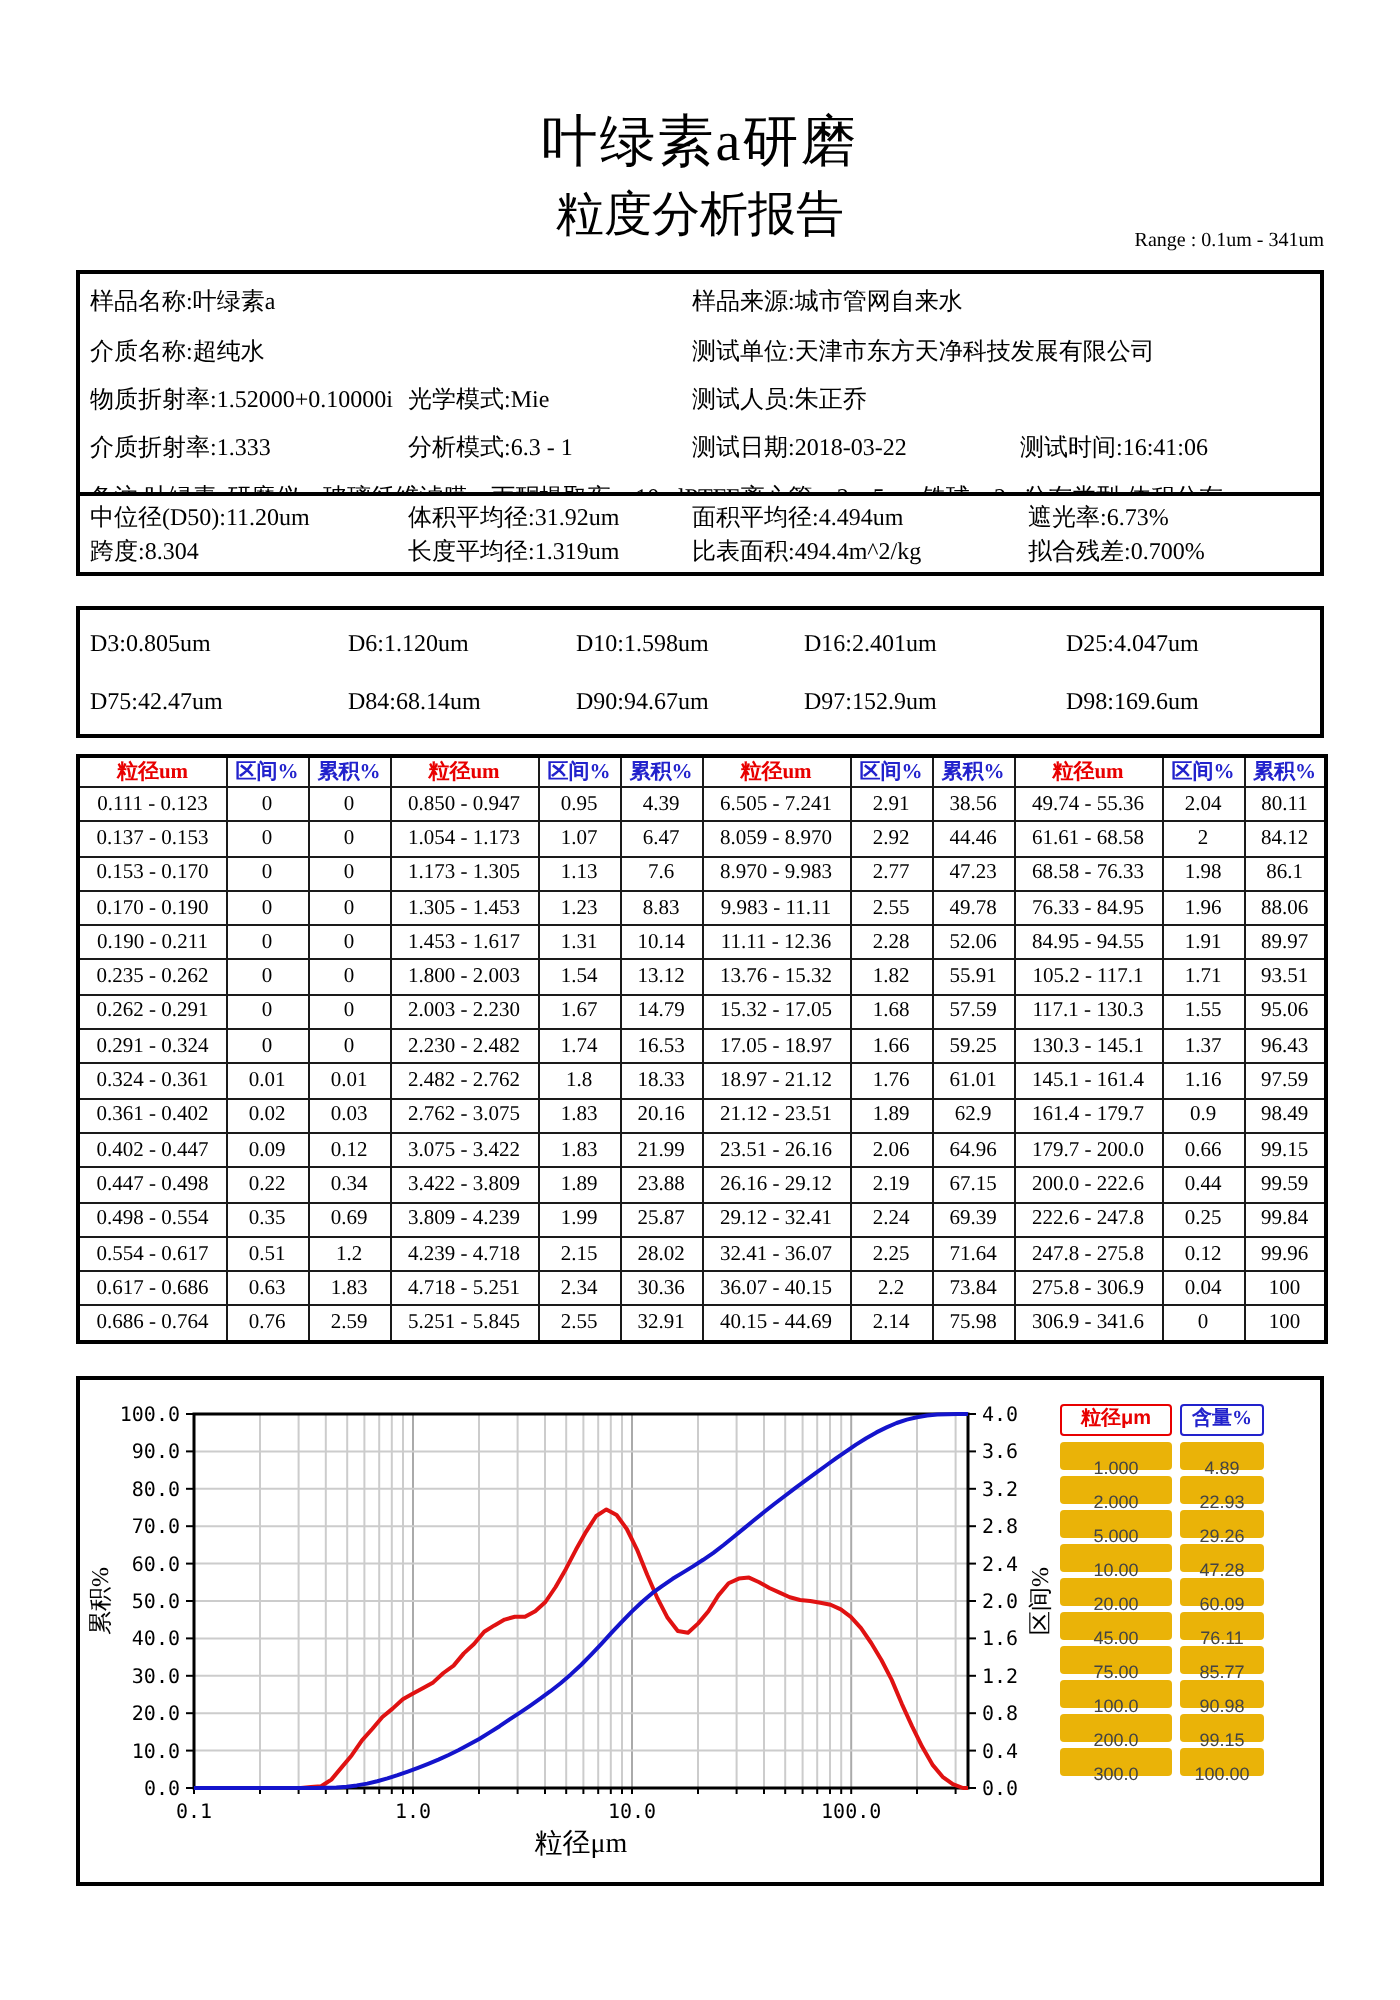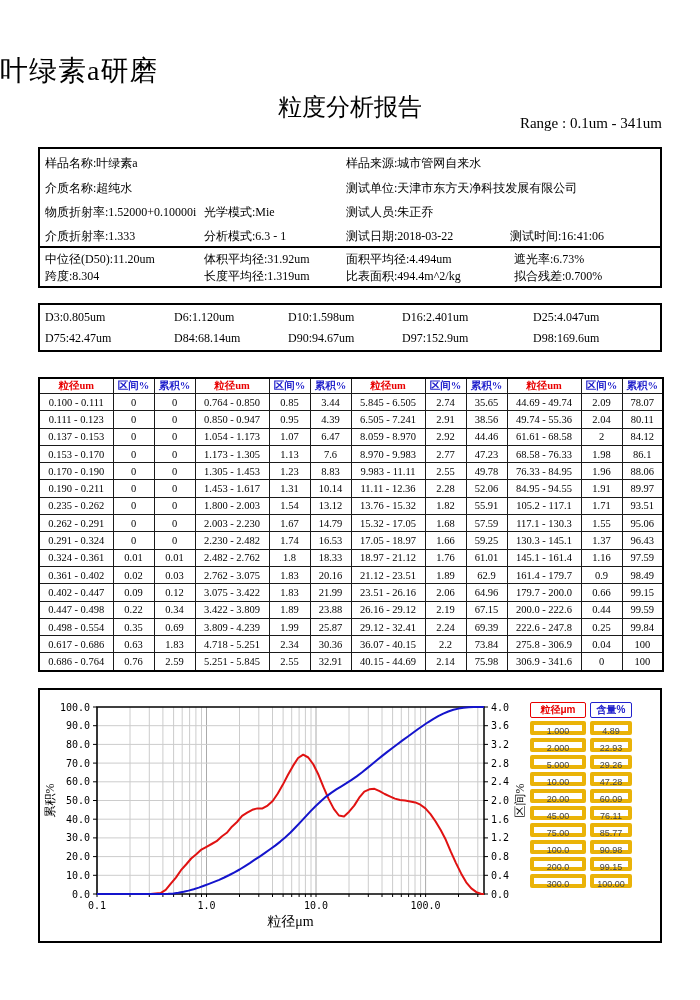"叶绿素a研磨" .title { text-align: none -> center }
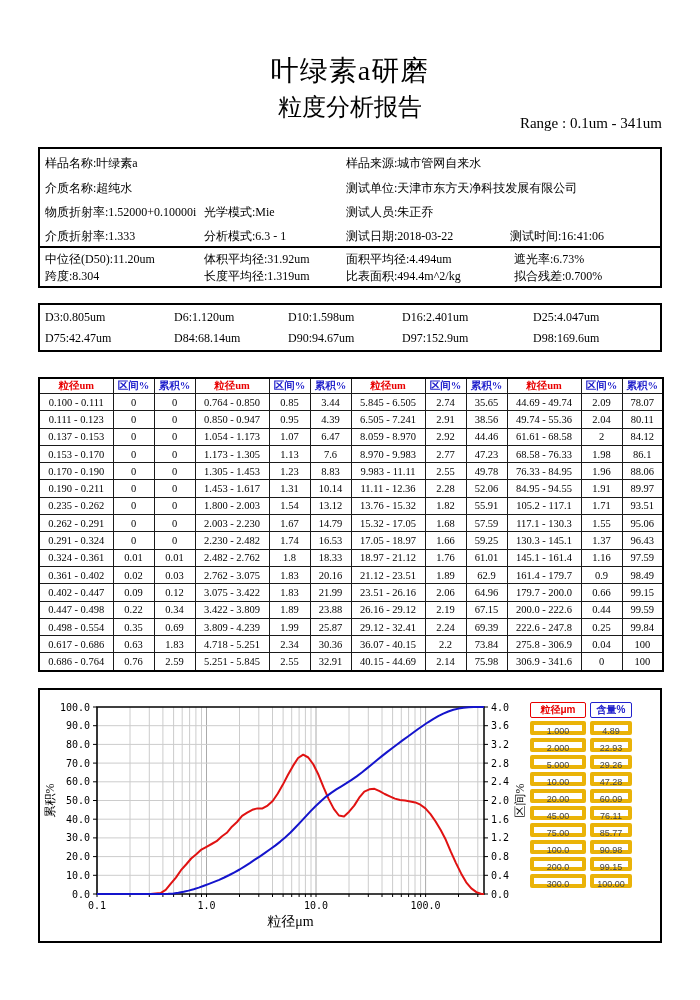"Range : 0.1um - 341um" .range { font-size: 15px -> 10px }
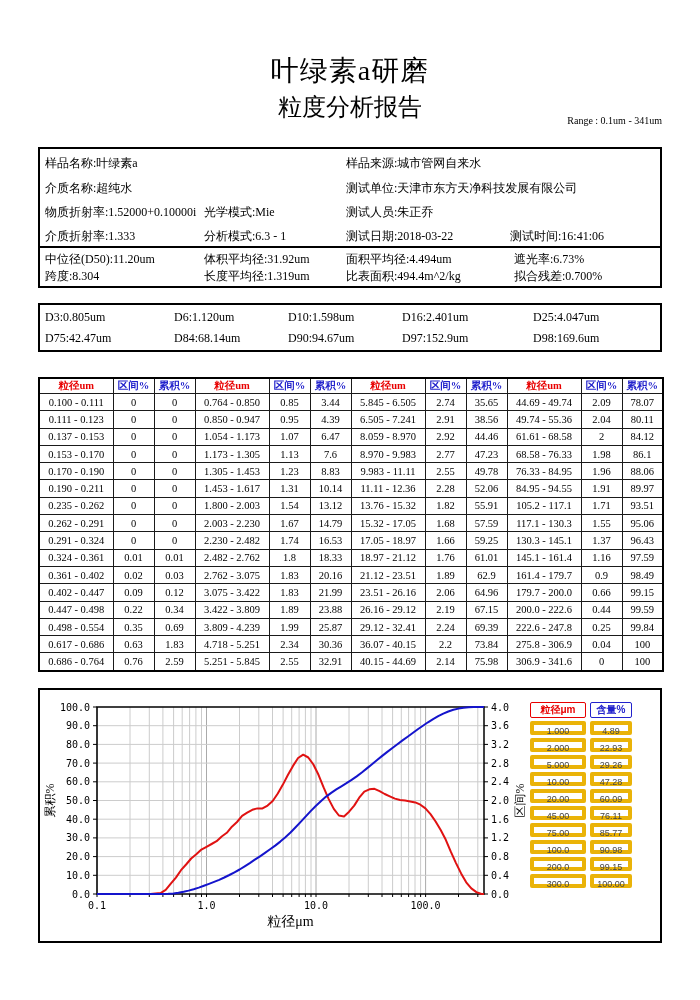"样品名称:叶绿素a" .info-box { top: 147px -> 135px }
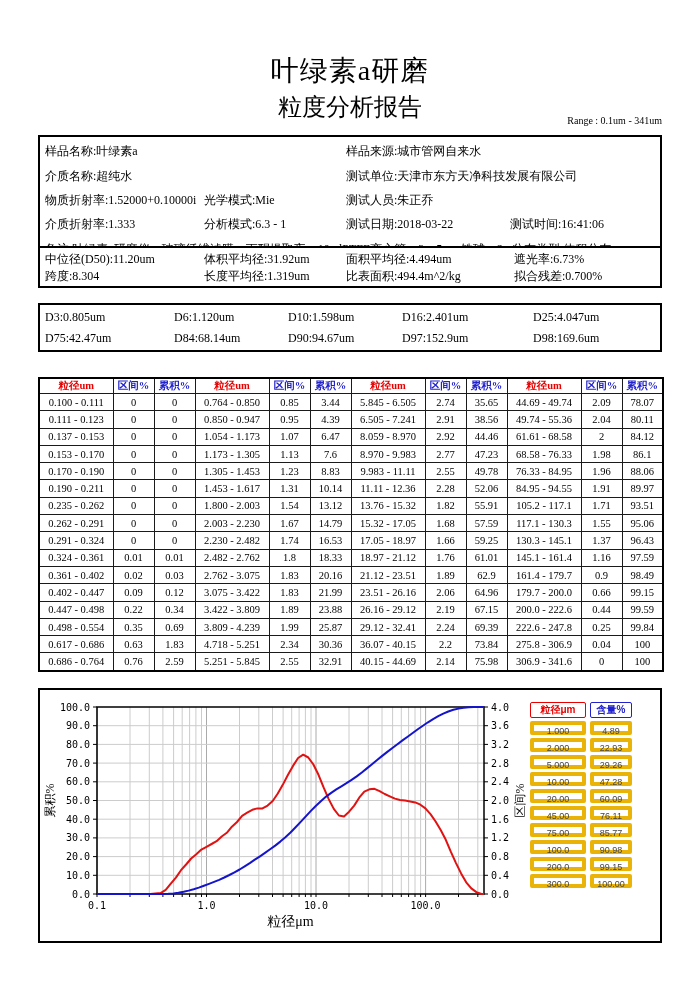"D3:0.805um" .d-box { height: 49px -> 66px }
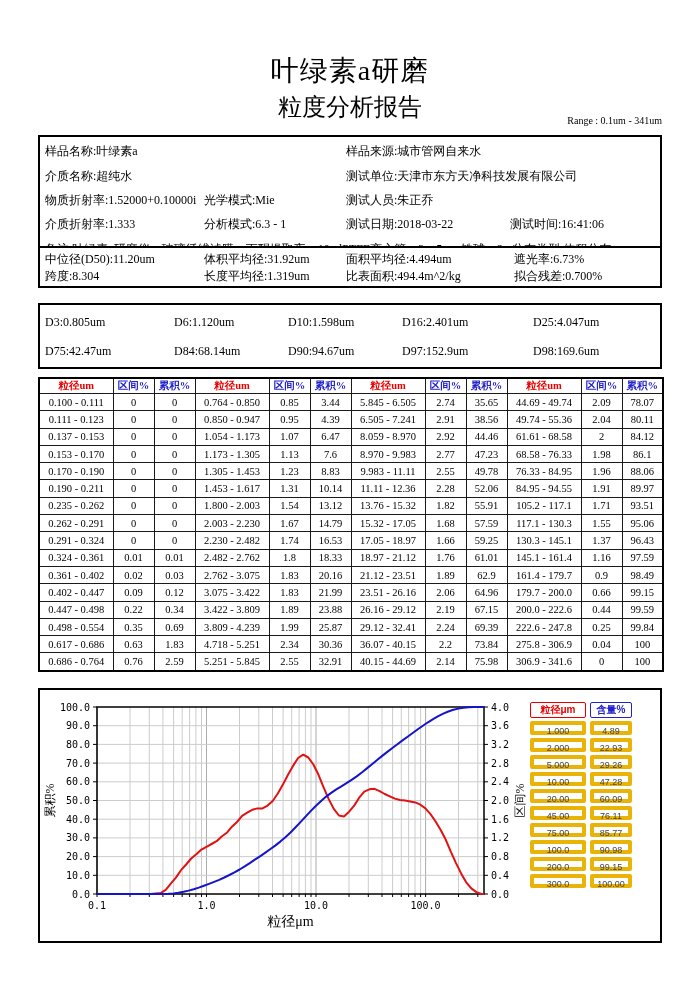"0.100 - 0.111" tr { html: <tr> <td>0.100 - 0.111</td> <td>0</td> <td>0</td> <td>0.764 - 0.850</td> <td>0.85</td> <td>3.44</td> <td>5.845 - 6.505</td> <td>2.74</td> <td>35.65</td> <td>44.69 - 49.74</td> <td>2.09</td> <td>78.07</td> </tr> -> none }
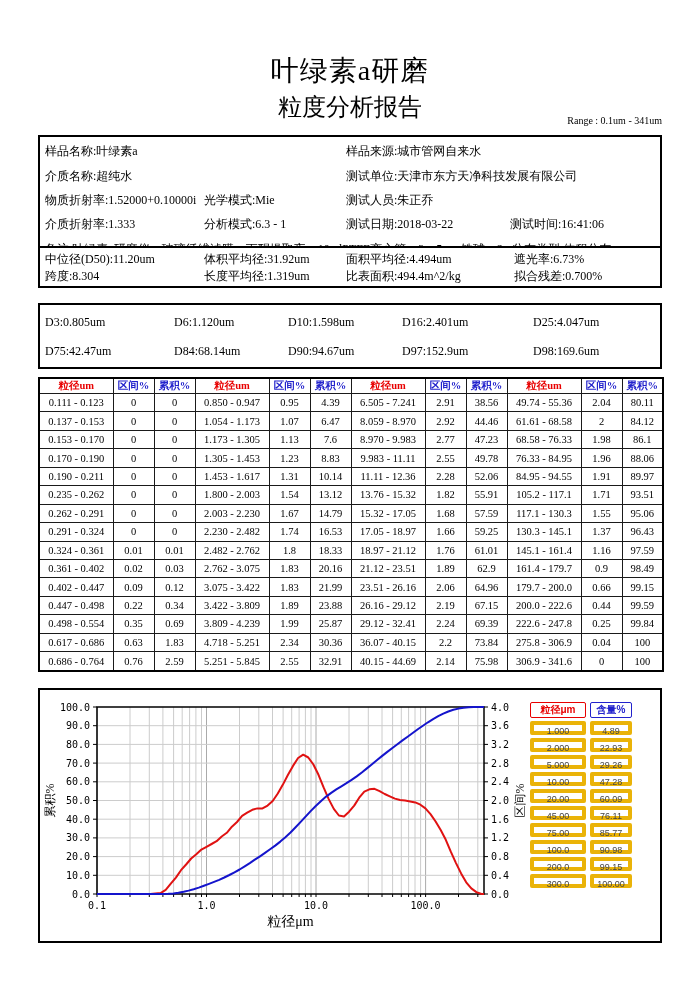"0.554 - 0.617" tr { html: none -> <tr> <td>0.554 - 0.617</td> <td>0.51</td> <td>1.2</td> <td>4.239 - 4.718</td> <td>2.15</td> <td>28.02</td> <td>32.41 - 36.07</td> <td>2.25</td> <td>71.64</td> <td>247.8 - 275.8</td> <td>0.12</td> <td>99.96</td> </tr> }
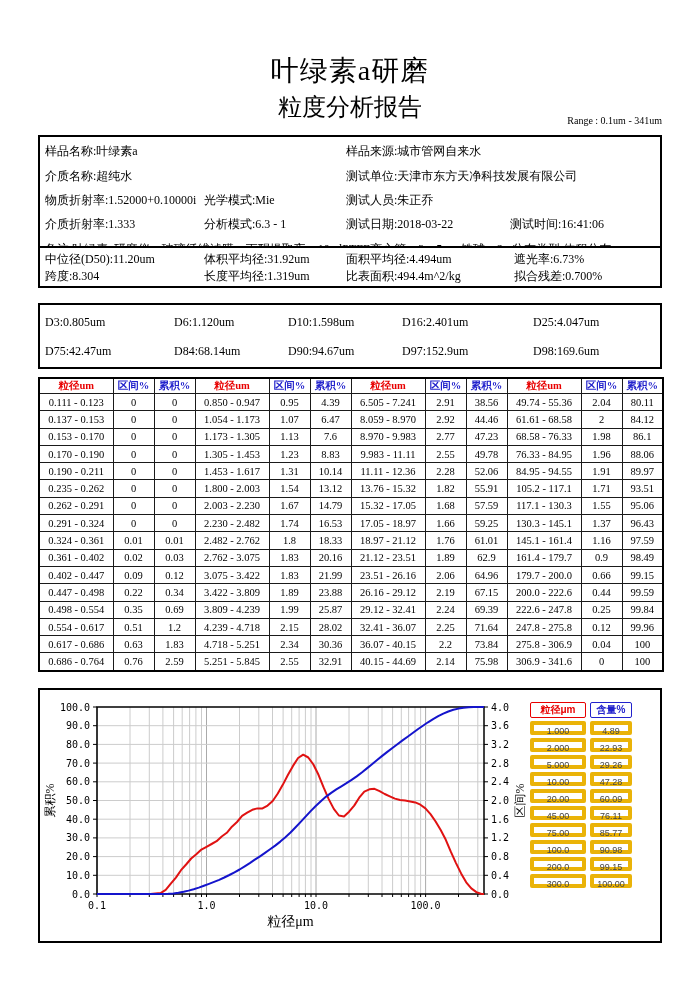"含量%" .cp-head .cp-val { font-family: none -> Liberation Serif, serif }
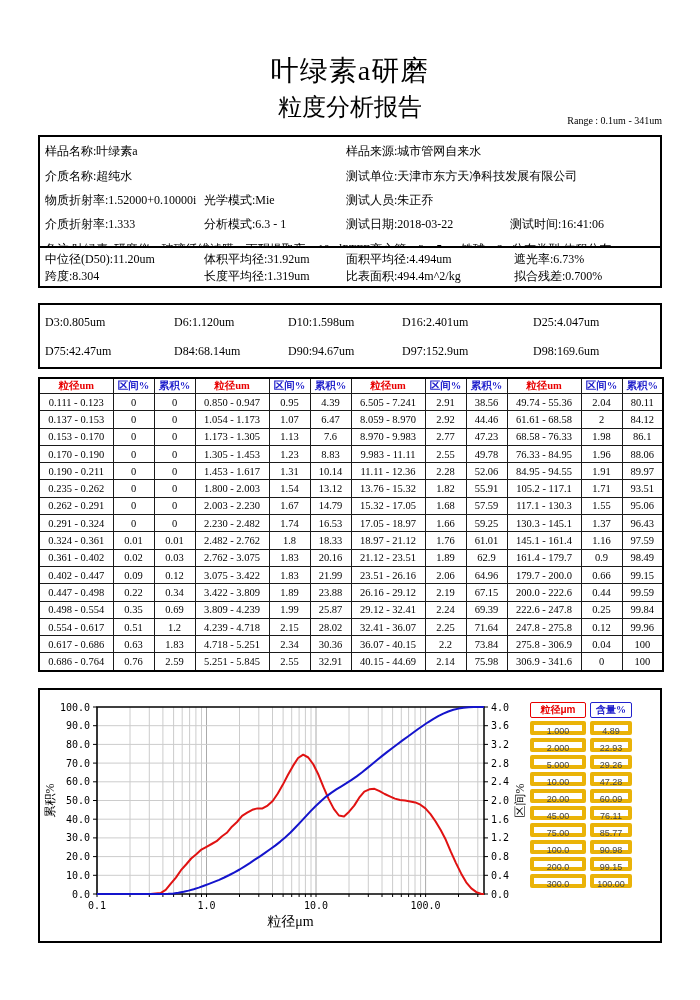"1.000" .cp-cell { border: 4px solid #eab308 -> 7px solid #eab308 }
